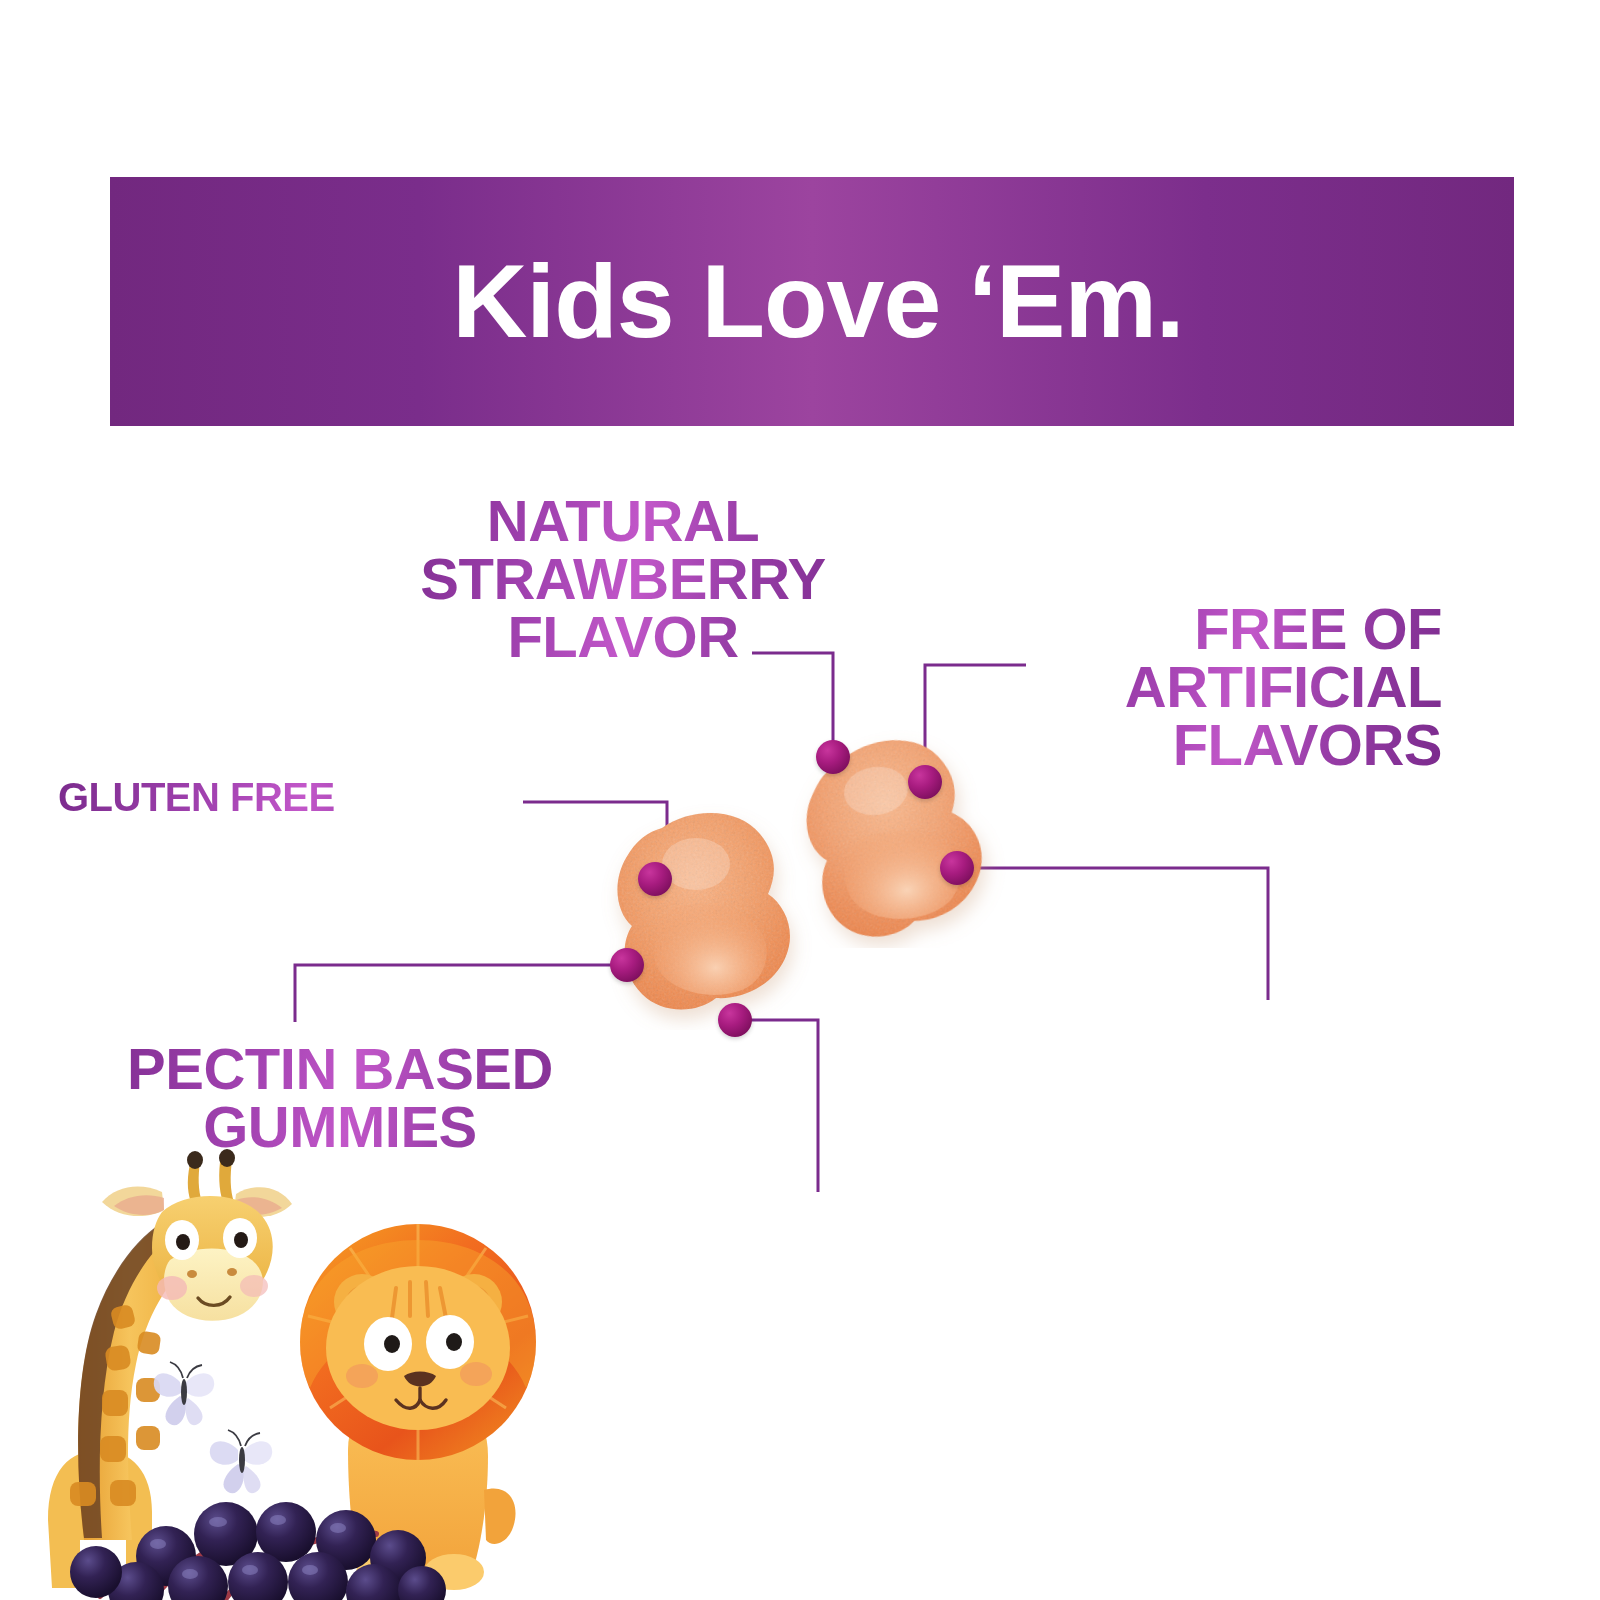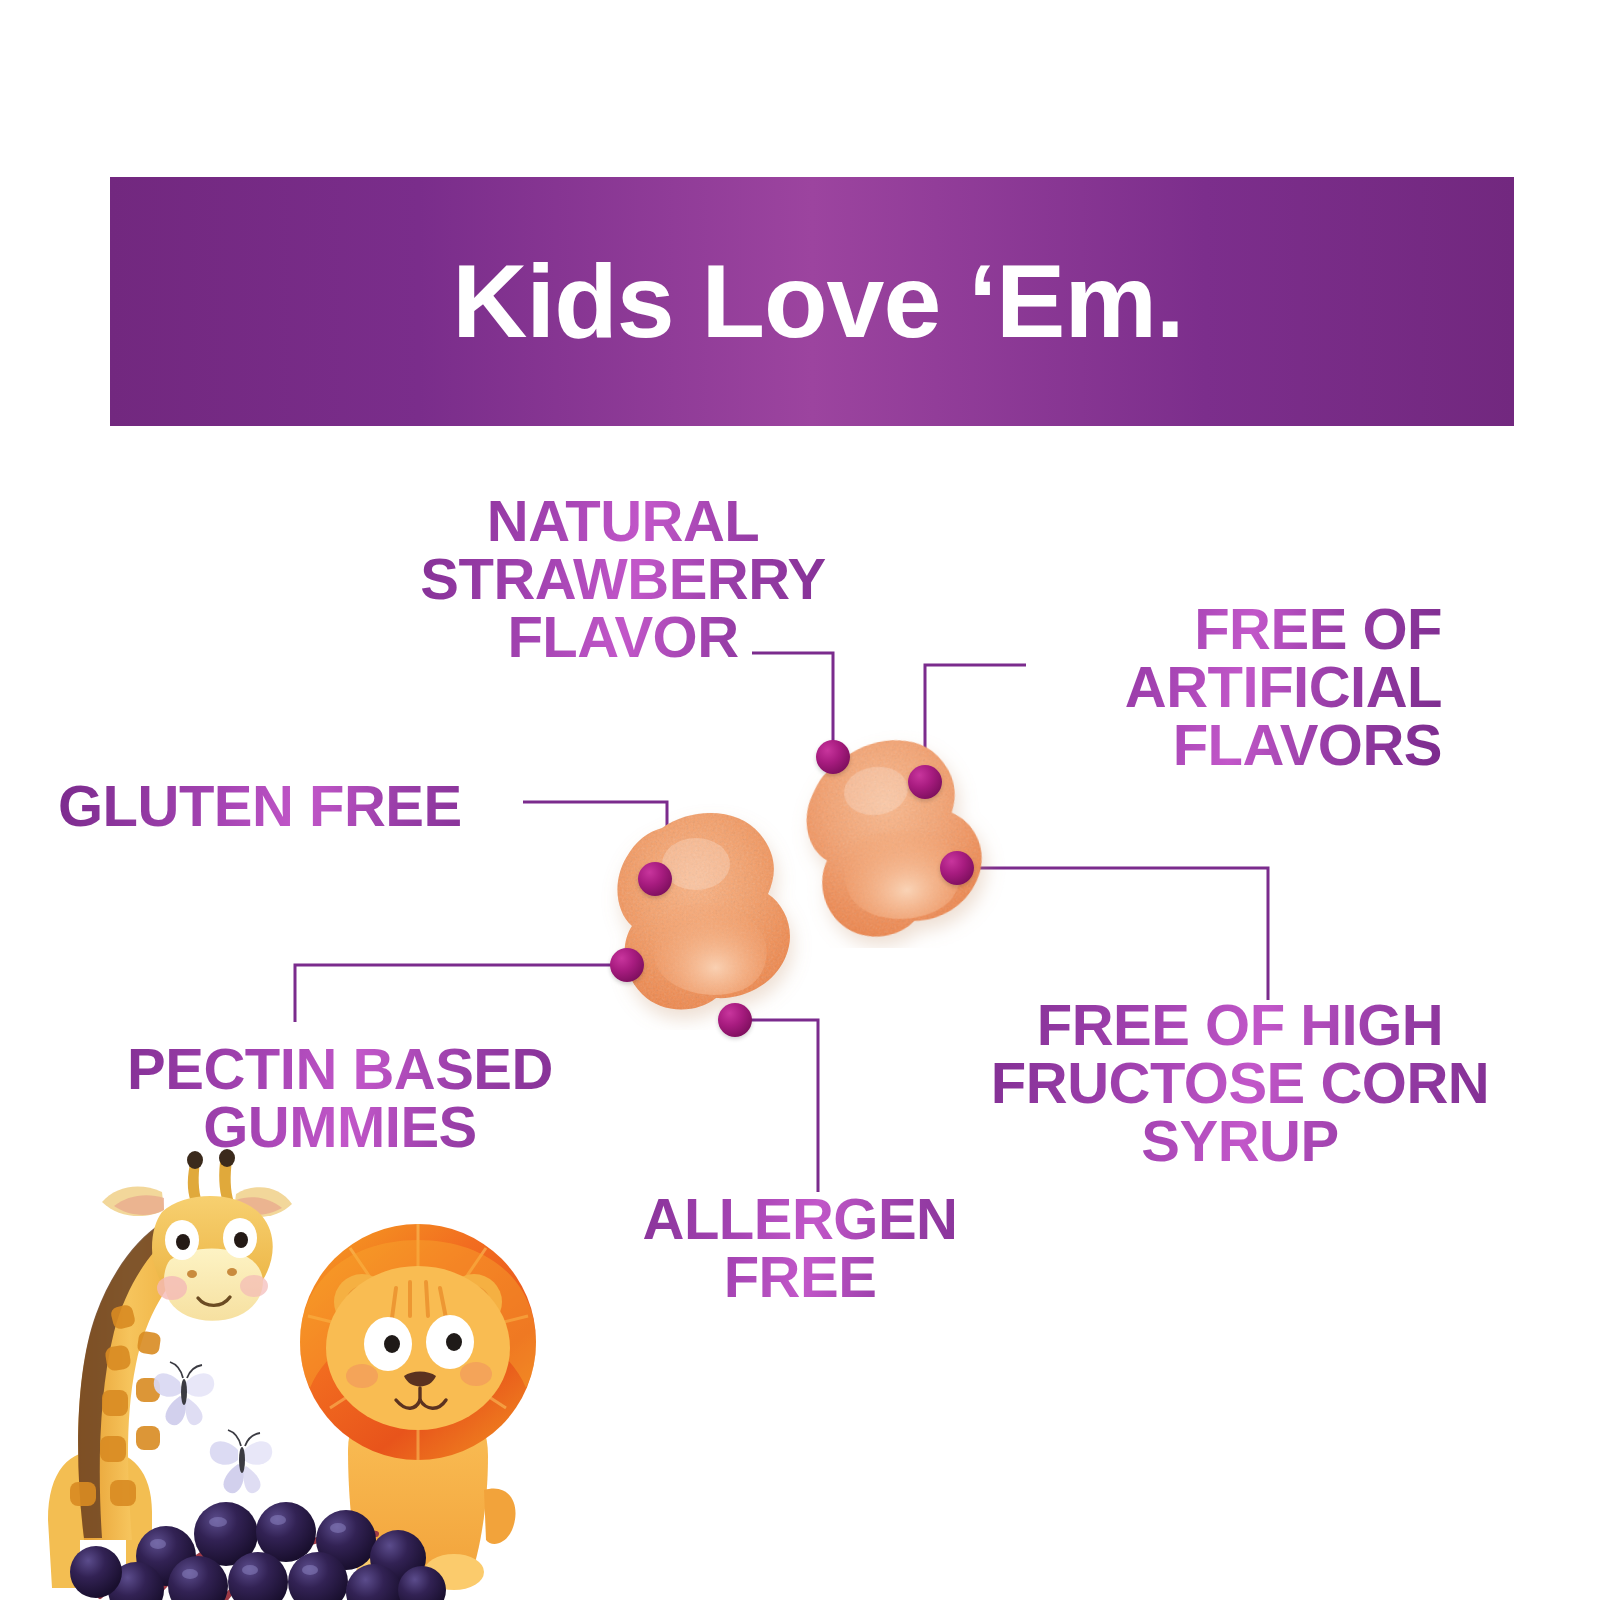"GLUTEN FREE" #lbl-gluten { font-size: 58px -> 40px }
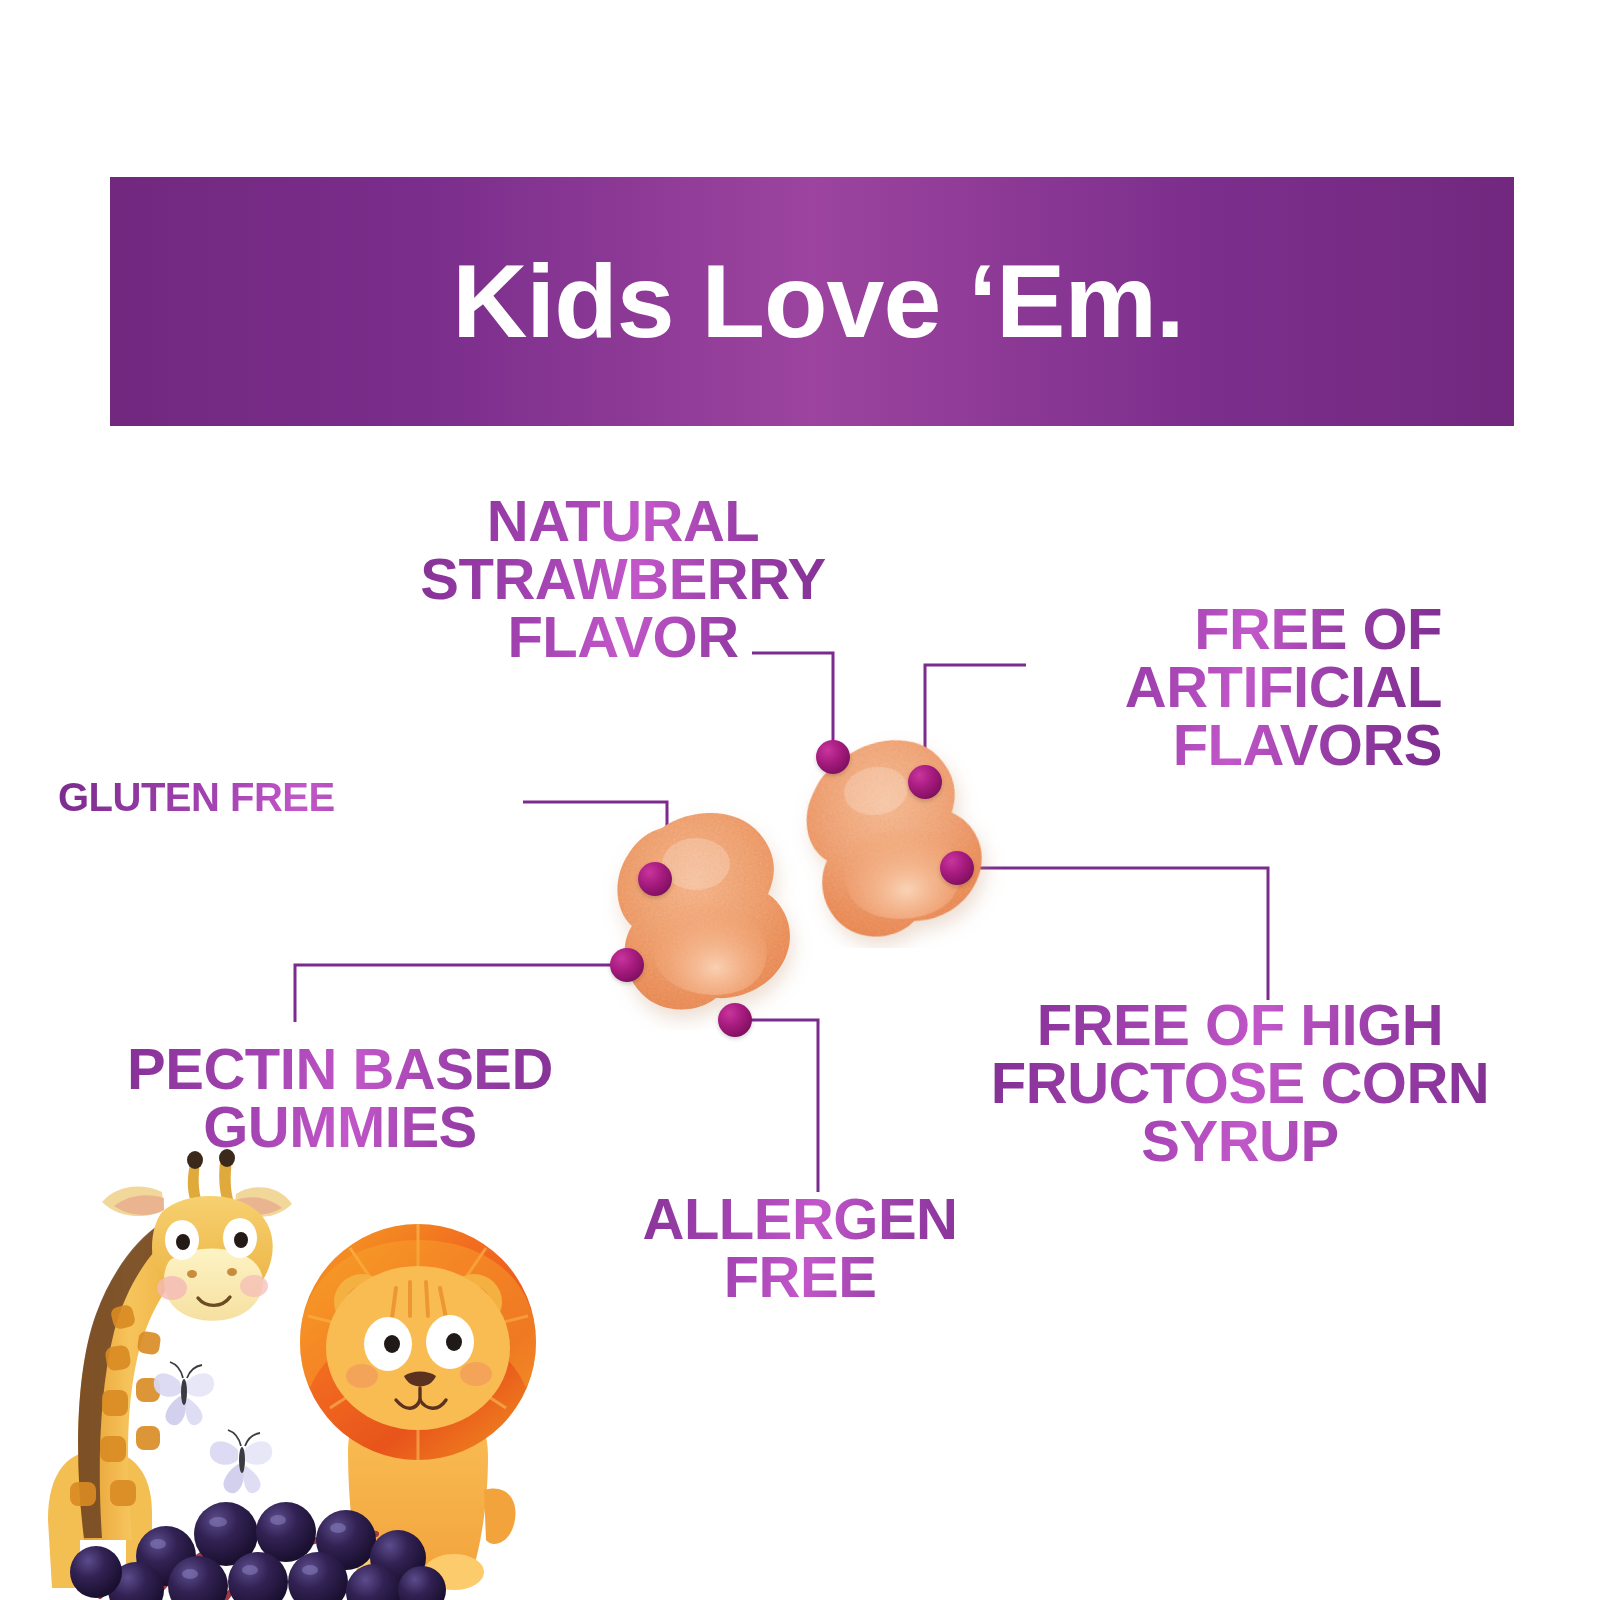"FREE OF HIGH FRUCTOSE CORN" div.callout { html: <div>FREE OF HIGH FRUCTOSE CORN SYRUP</div> -> none }
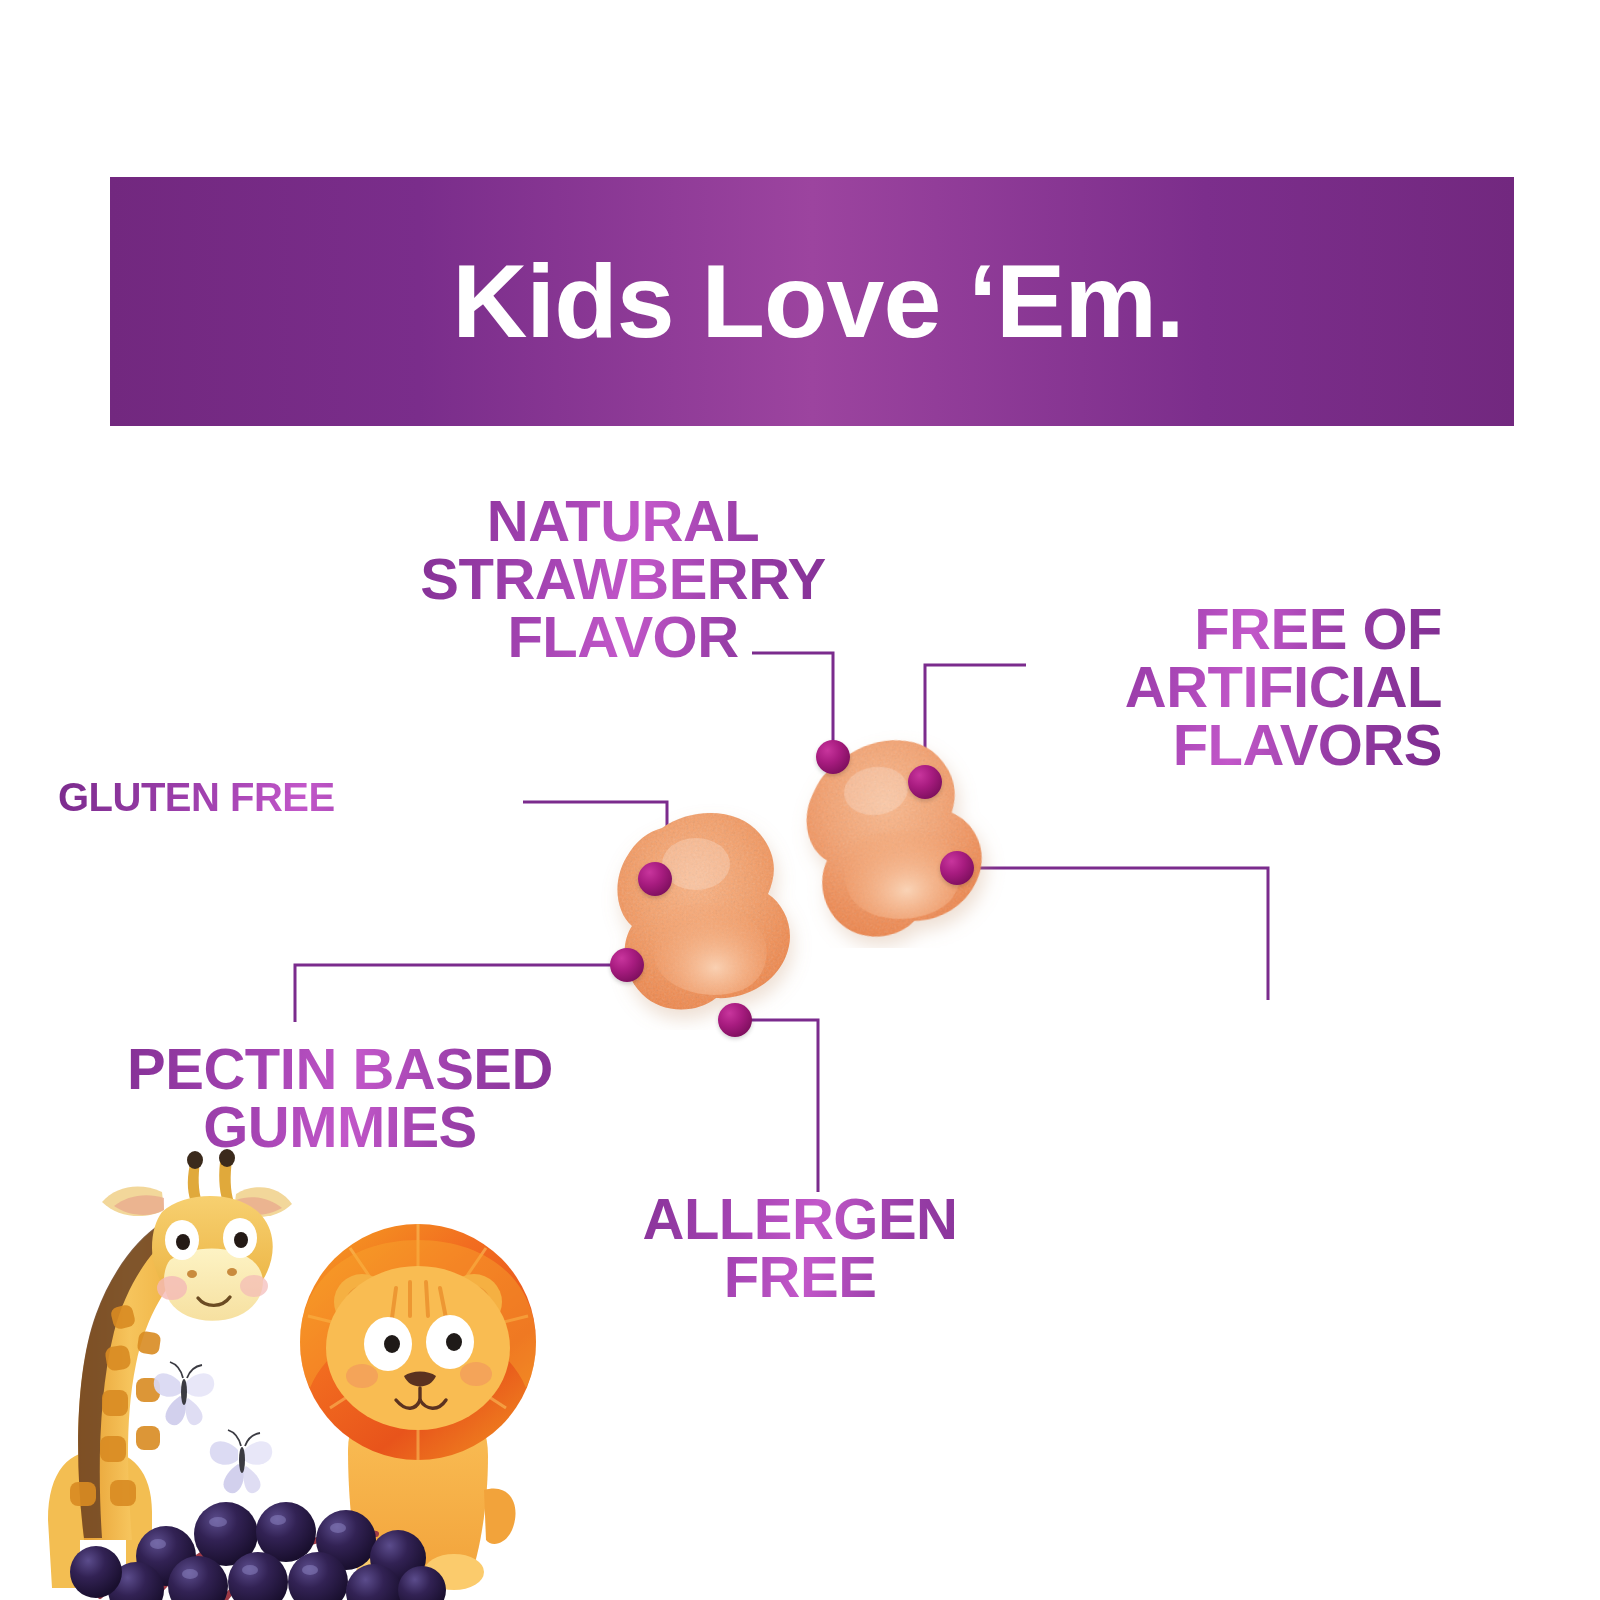"ALLERGEN FREE" div.callout { html: <div>ALLERGEN FREE</div> -> none }
